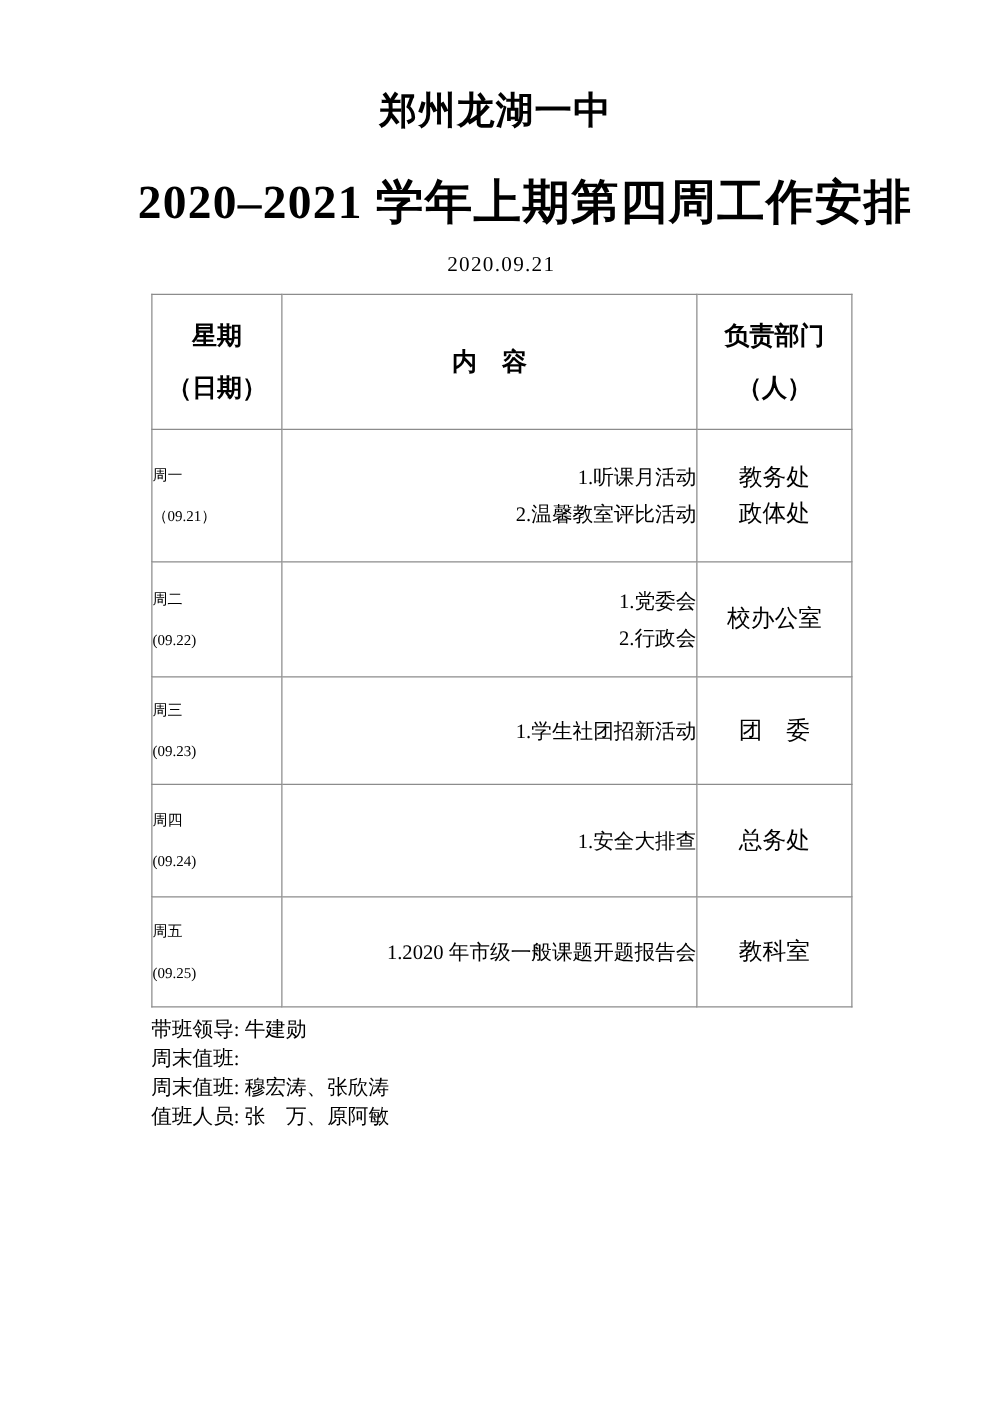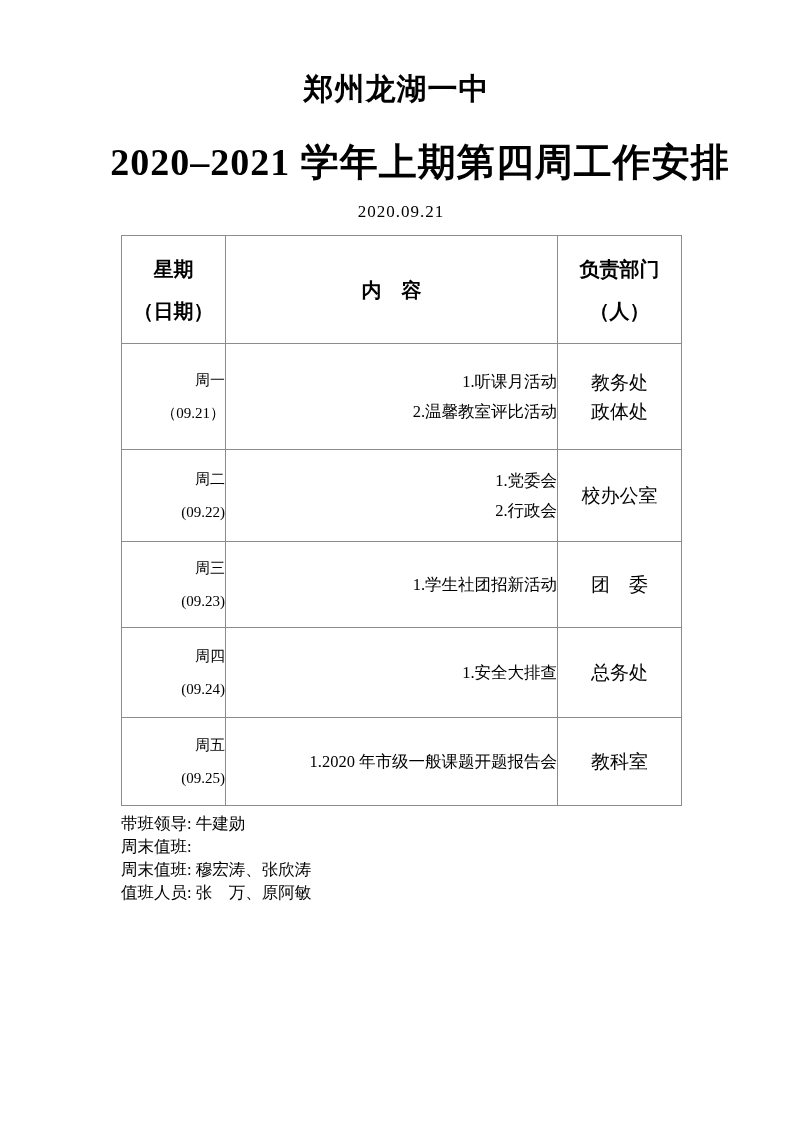"周一" .day-cell { font-size: 15px -> 12px; text-align: right -> left }
